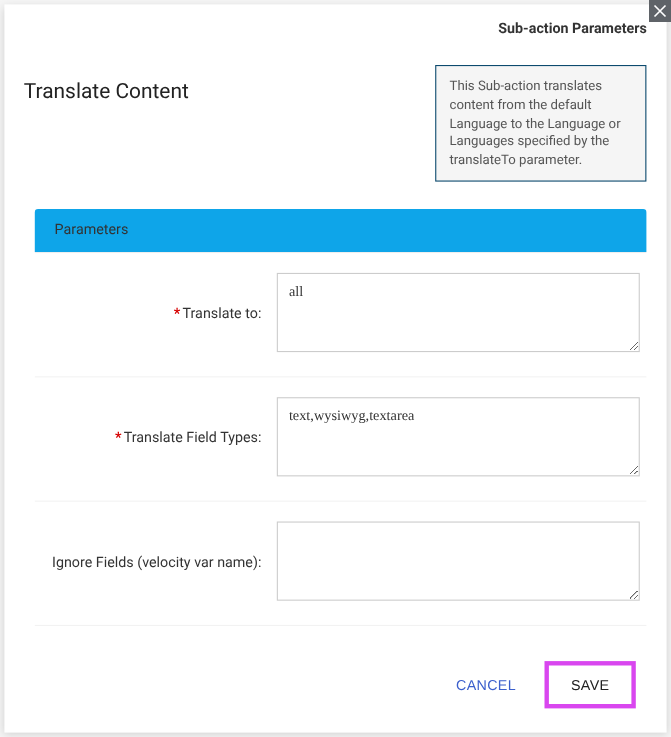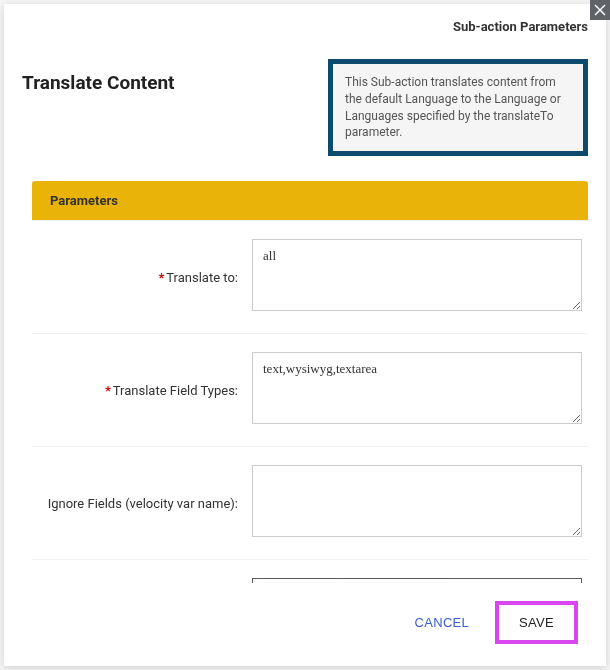"Translate Content" .page-title { font-weight: 700 -> 400 }
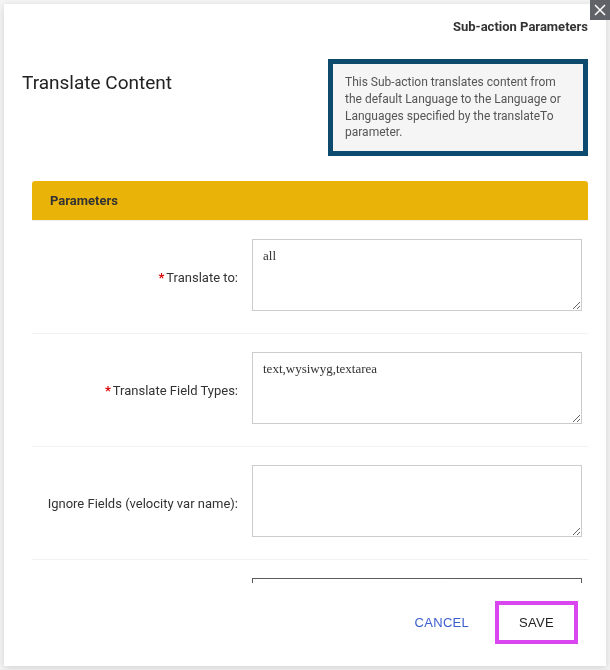"This Sub-action translates content from" .description-box { border: 5px solid #0c4a6e -> 1px solid #0c4a6e; width: 260px -> 192px }
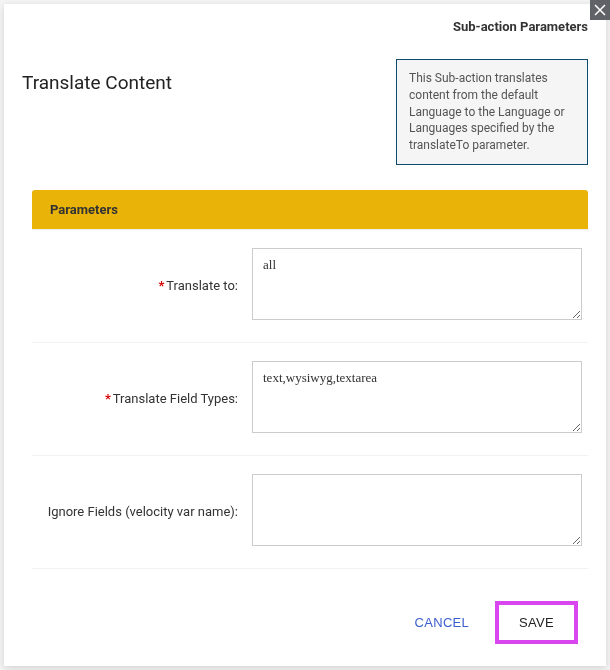"Parameters" .section-header { background: #eab308 -> #0ea5e9; font-weight: 700 -> 400 }
